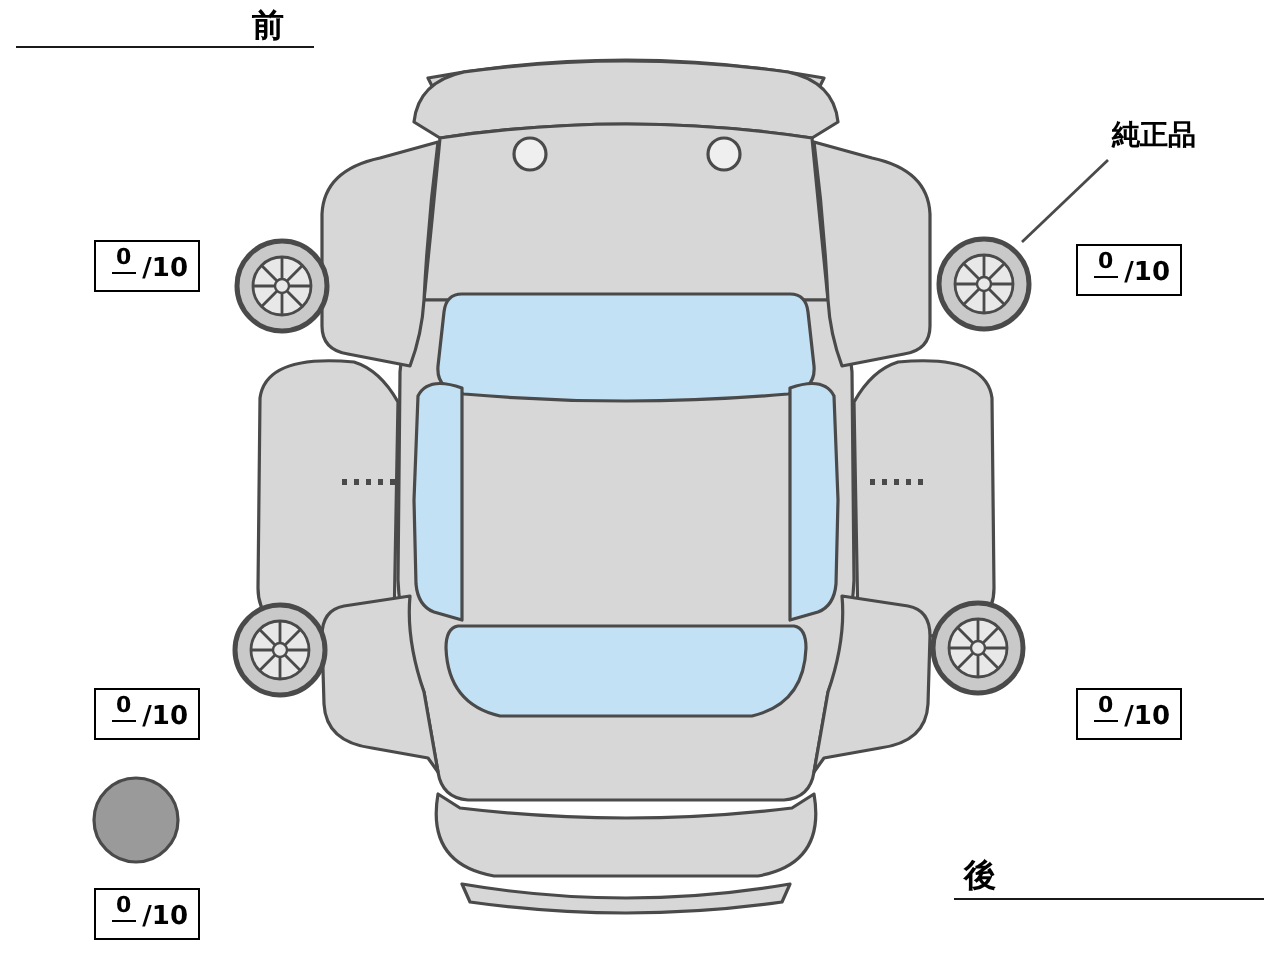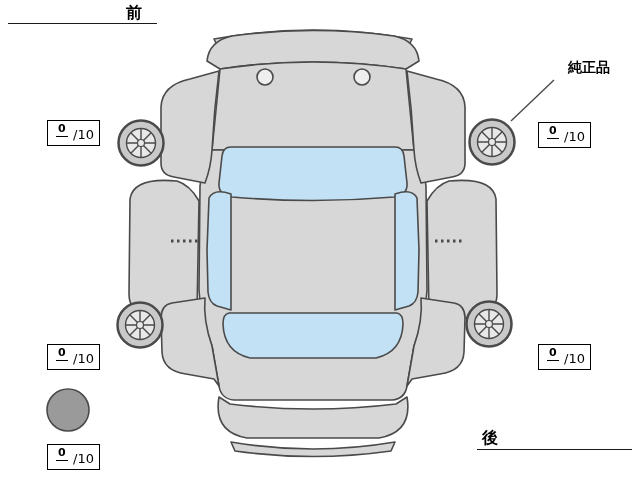"純正品" .genuine-label { margin-left: 12px -> none }
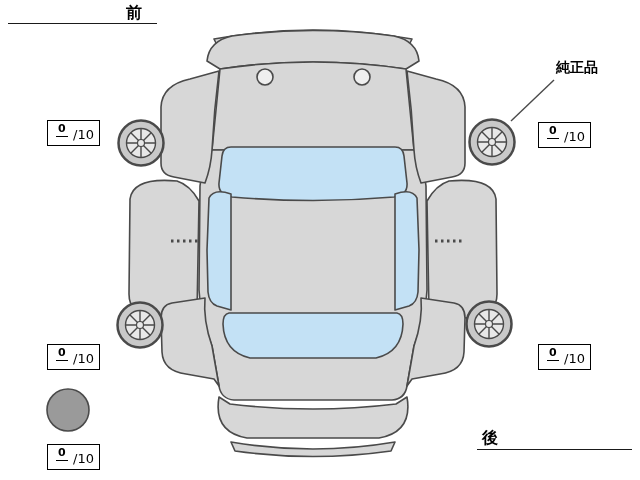"/10" .score-den { font-weight: normal -> bold }
